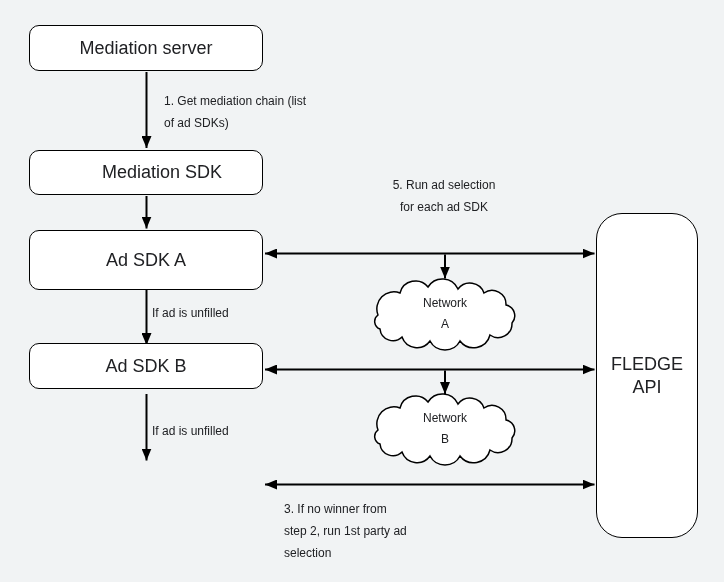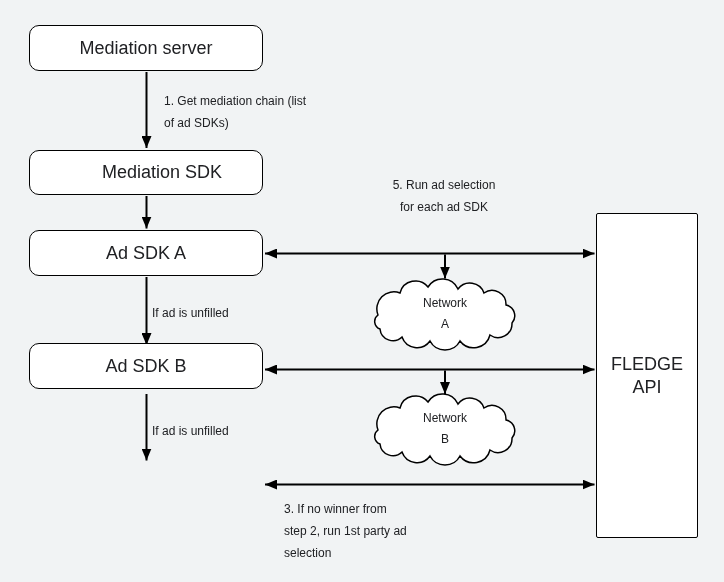"Ad SDK A" #n-ad-sdk-a { height: 46px -> 60px }
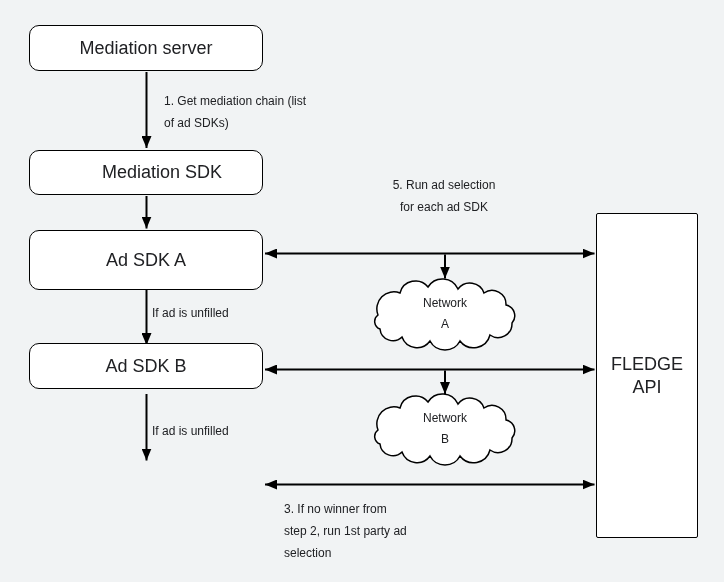"FLEDGE" #n-fledge-api { border-radius: 2px -> 26px }
